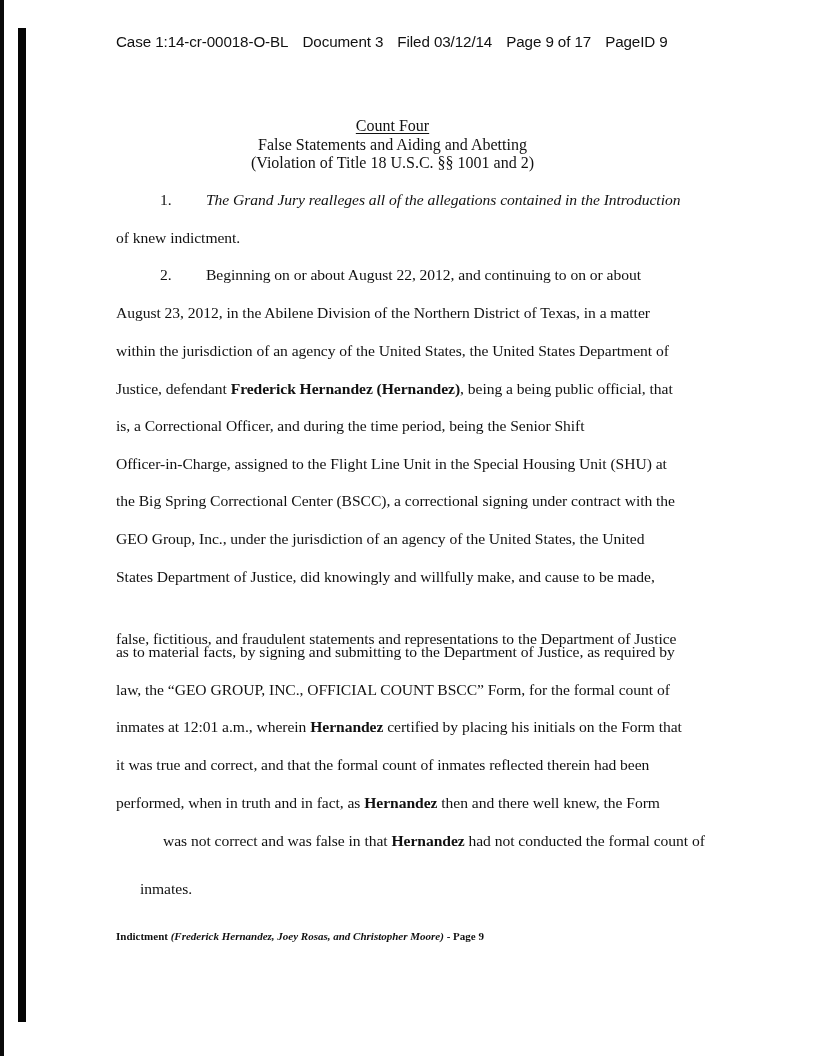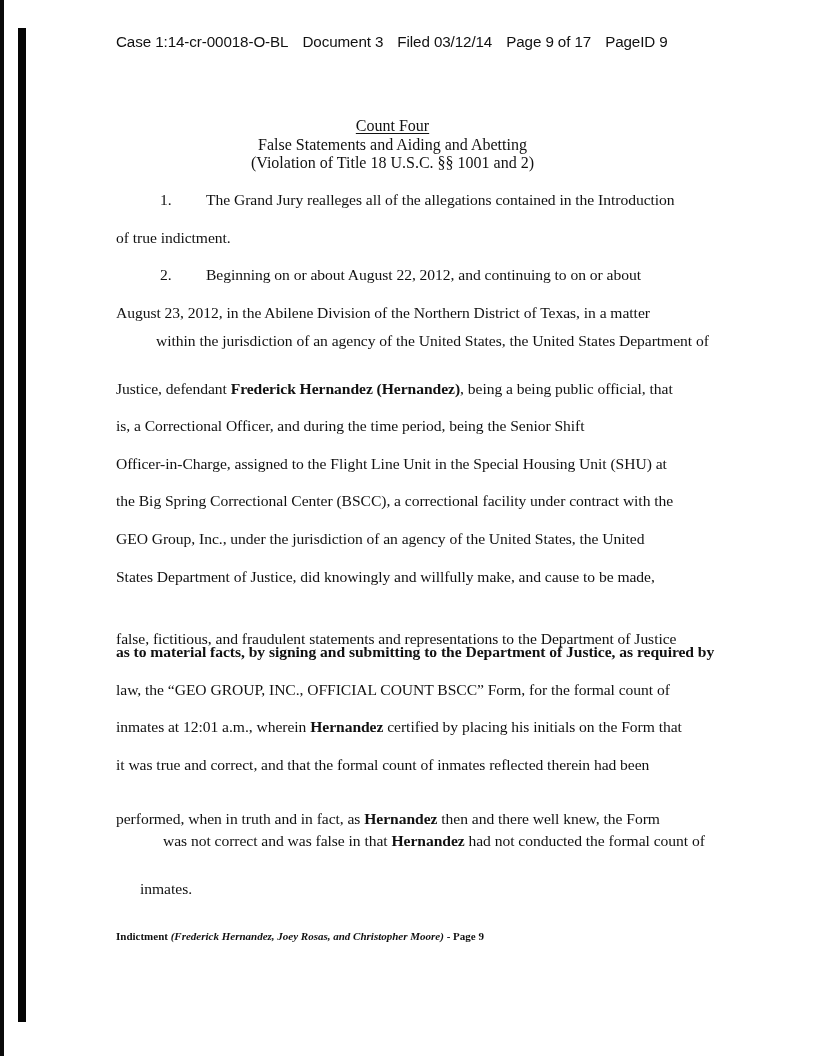"The Grand Jury realleges all" div.line { font-style: none -> italic }
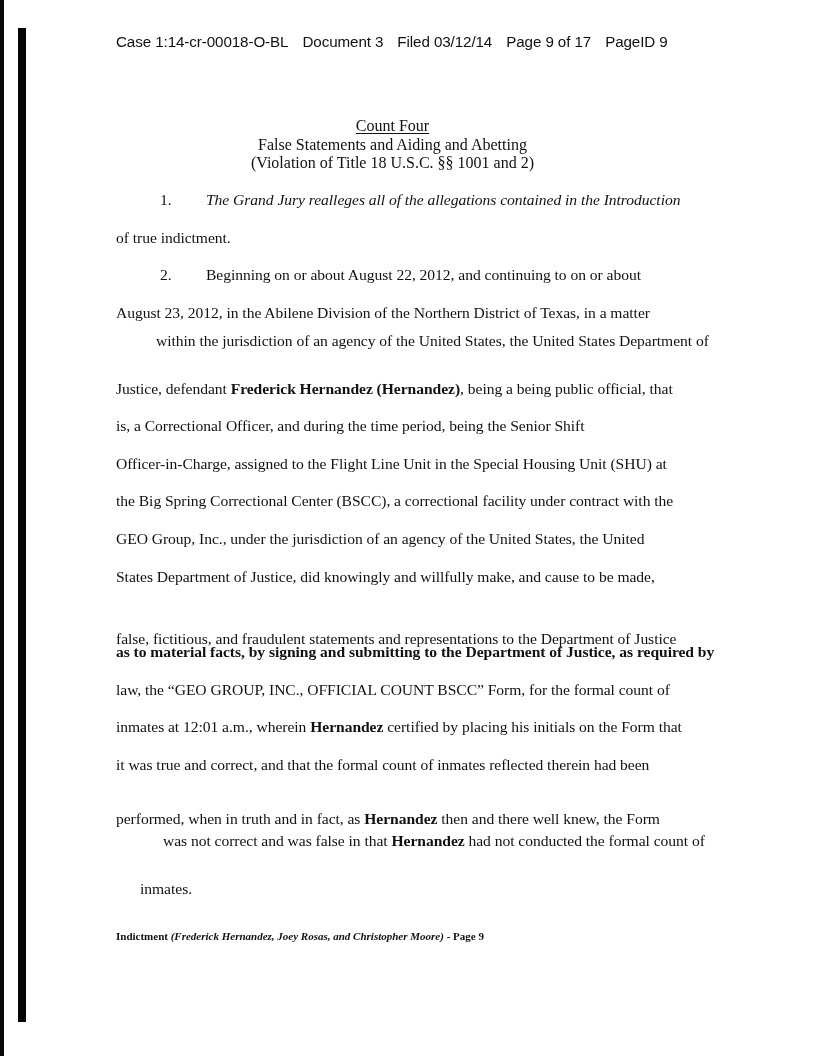"of true indictment." div.line { text: true -> knew }
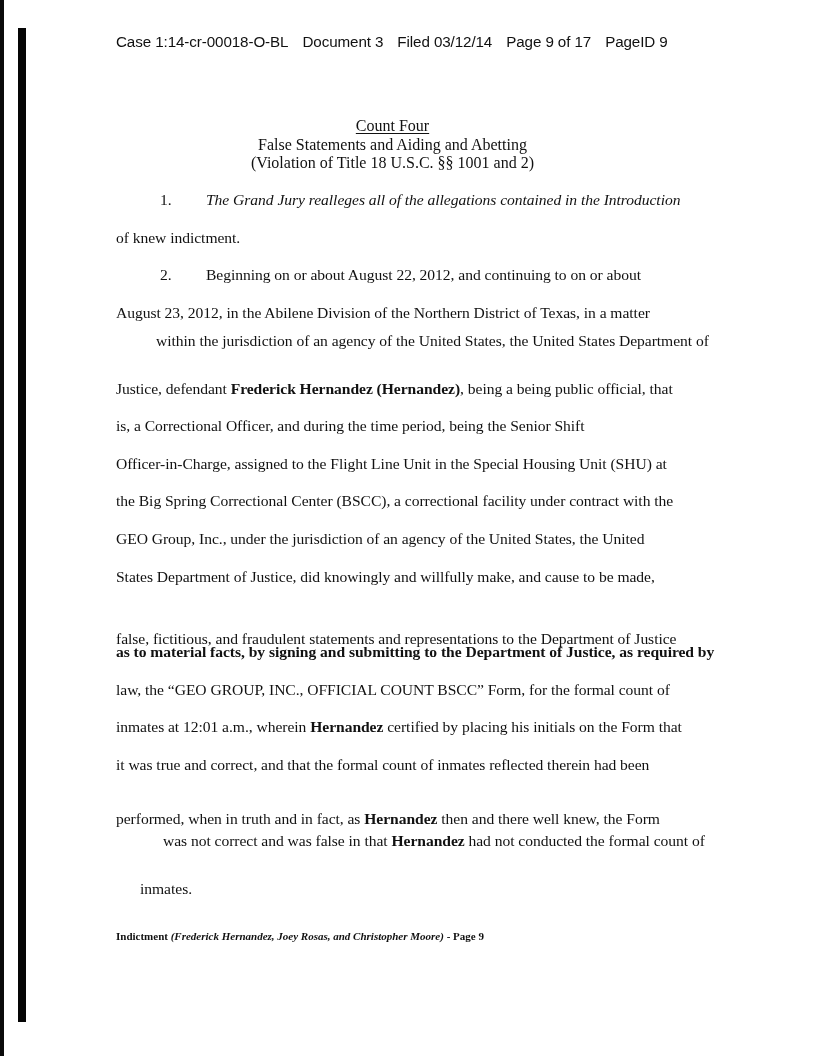"within the jurisdiction of an" div.line { margin-left: 40px -> none; top: 332px -> 342px }
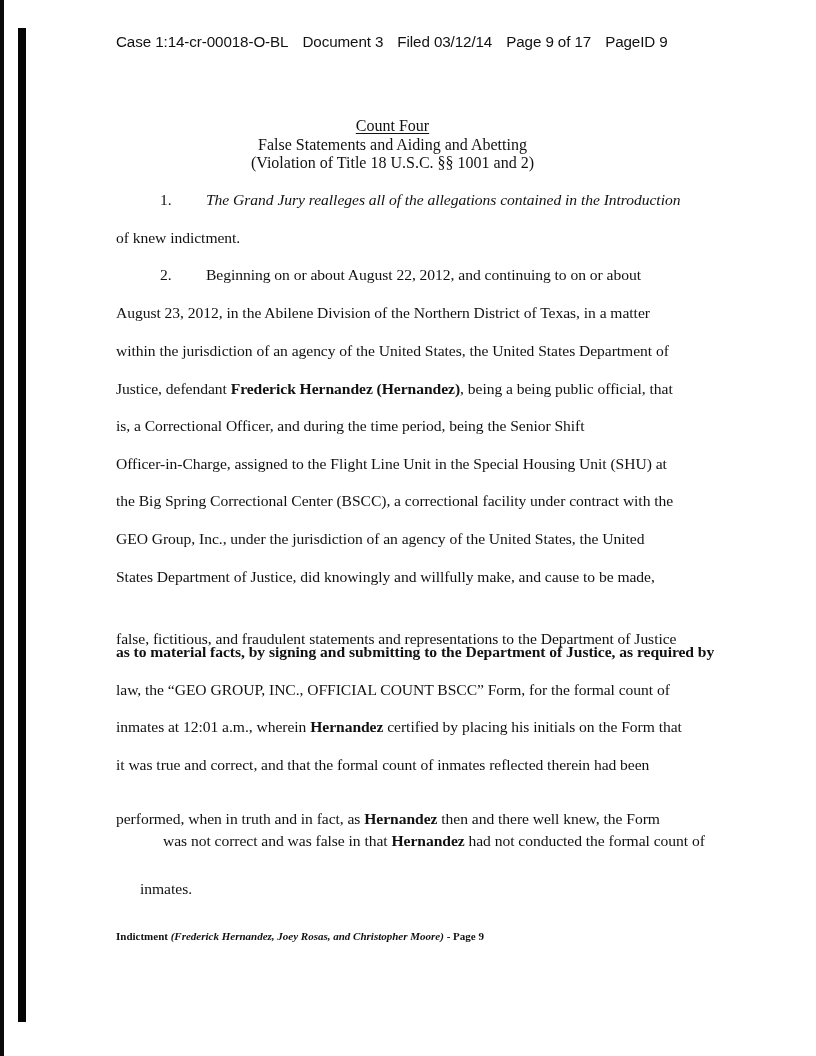"the Big Spring Correctional Center" div.line { text: facility -> signing }
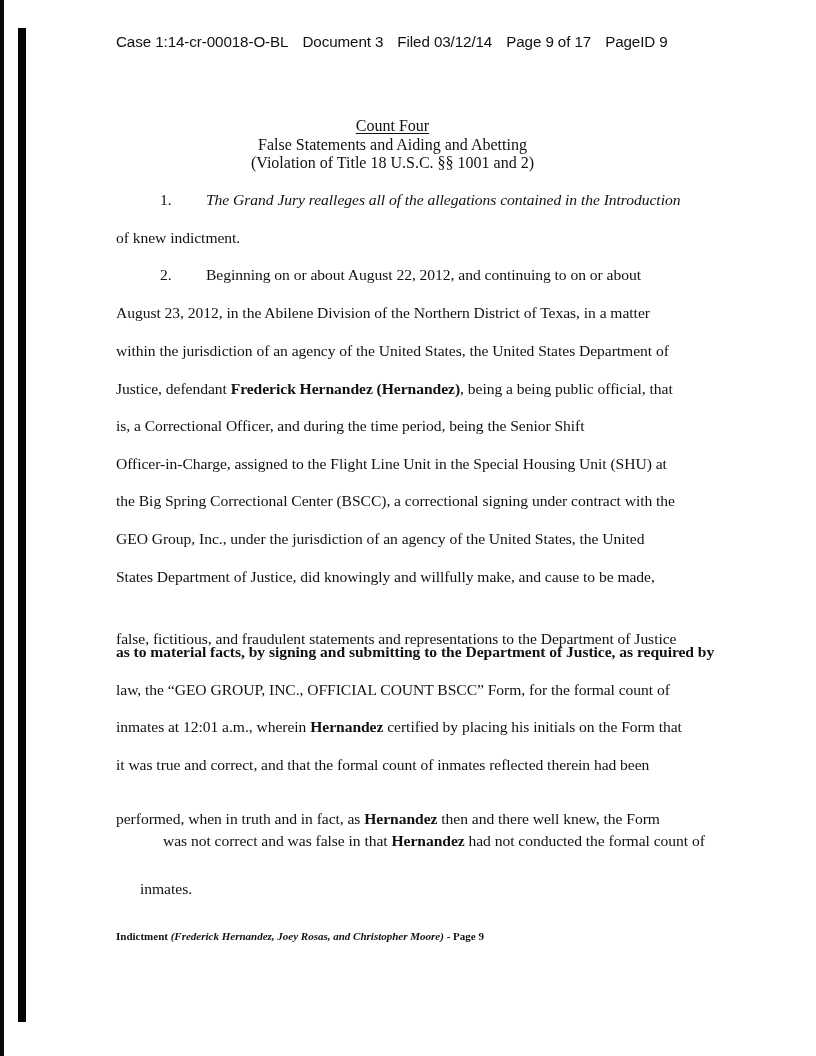"as to material facts, by" div.line { font-weight: bold -> none }
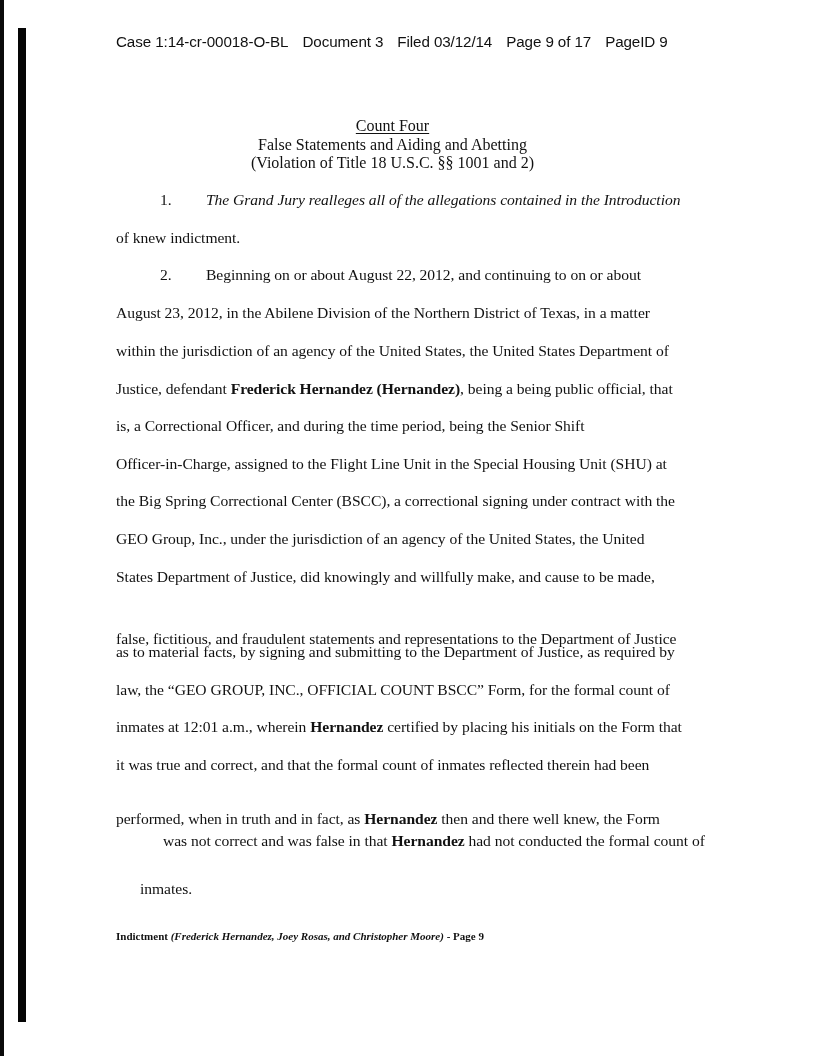"performed, when in truth and" div.line { margin-top: 16px -> none }
